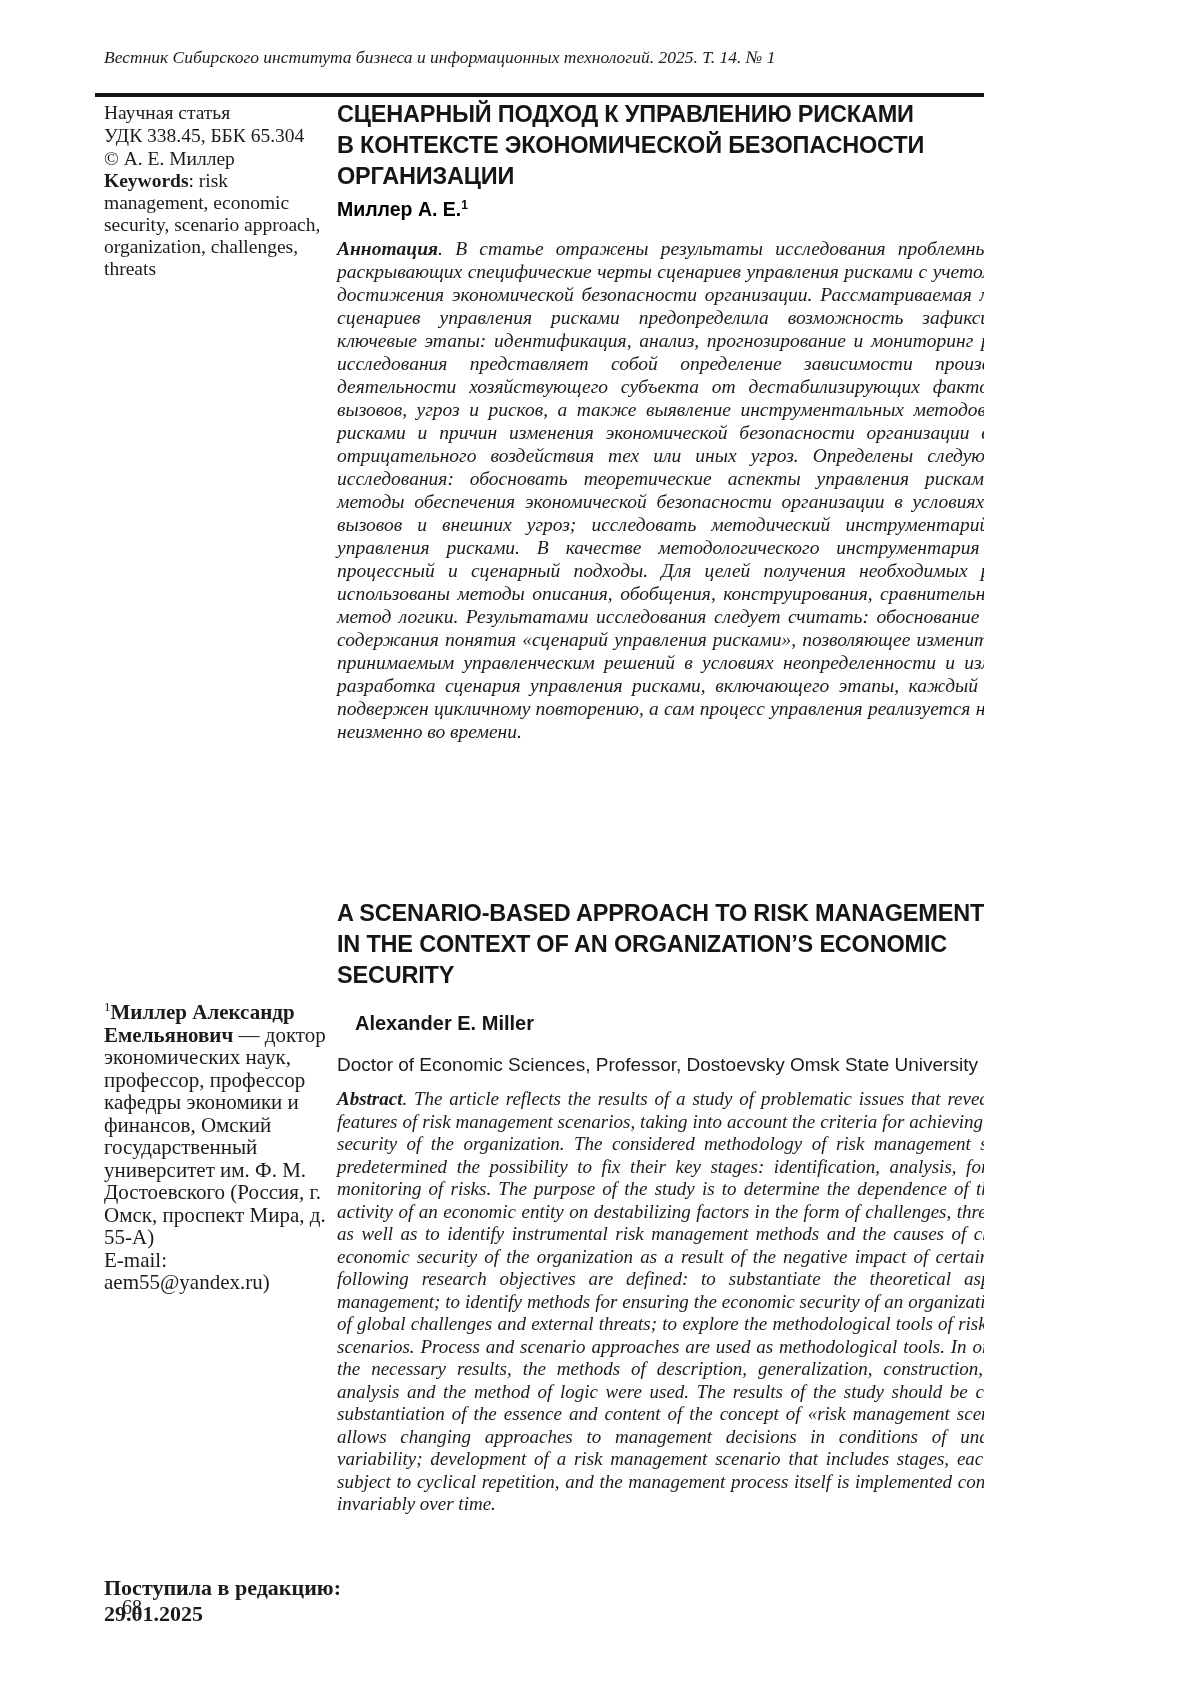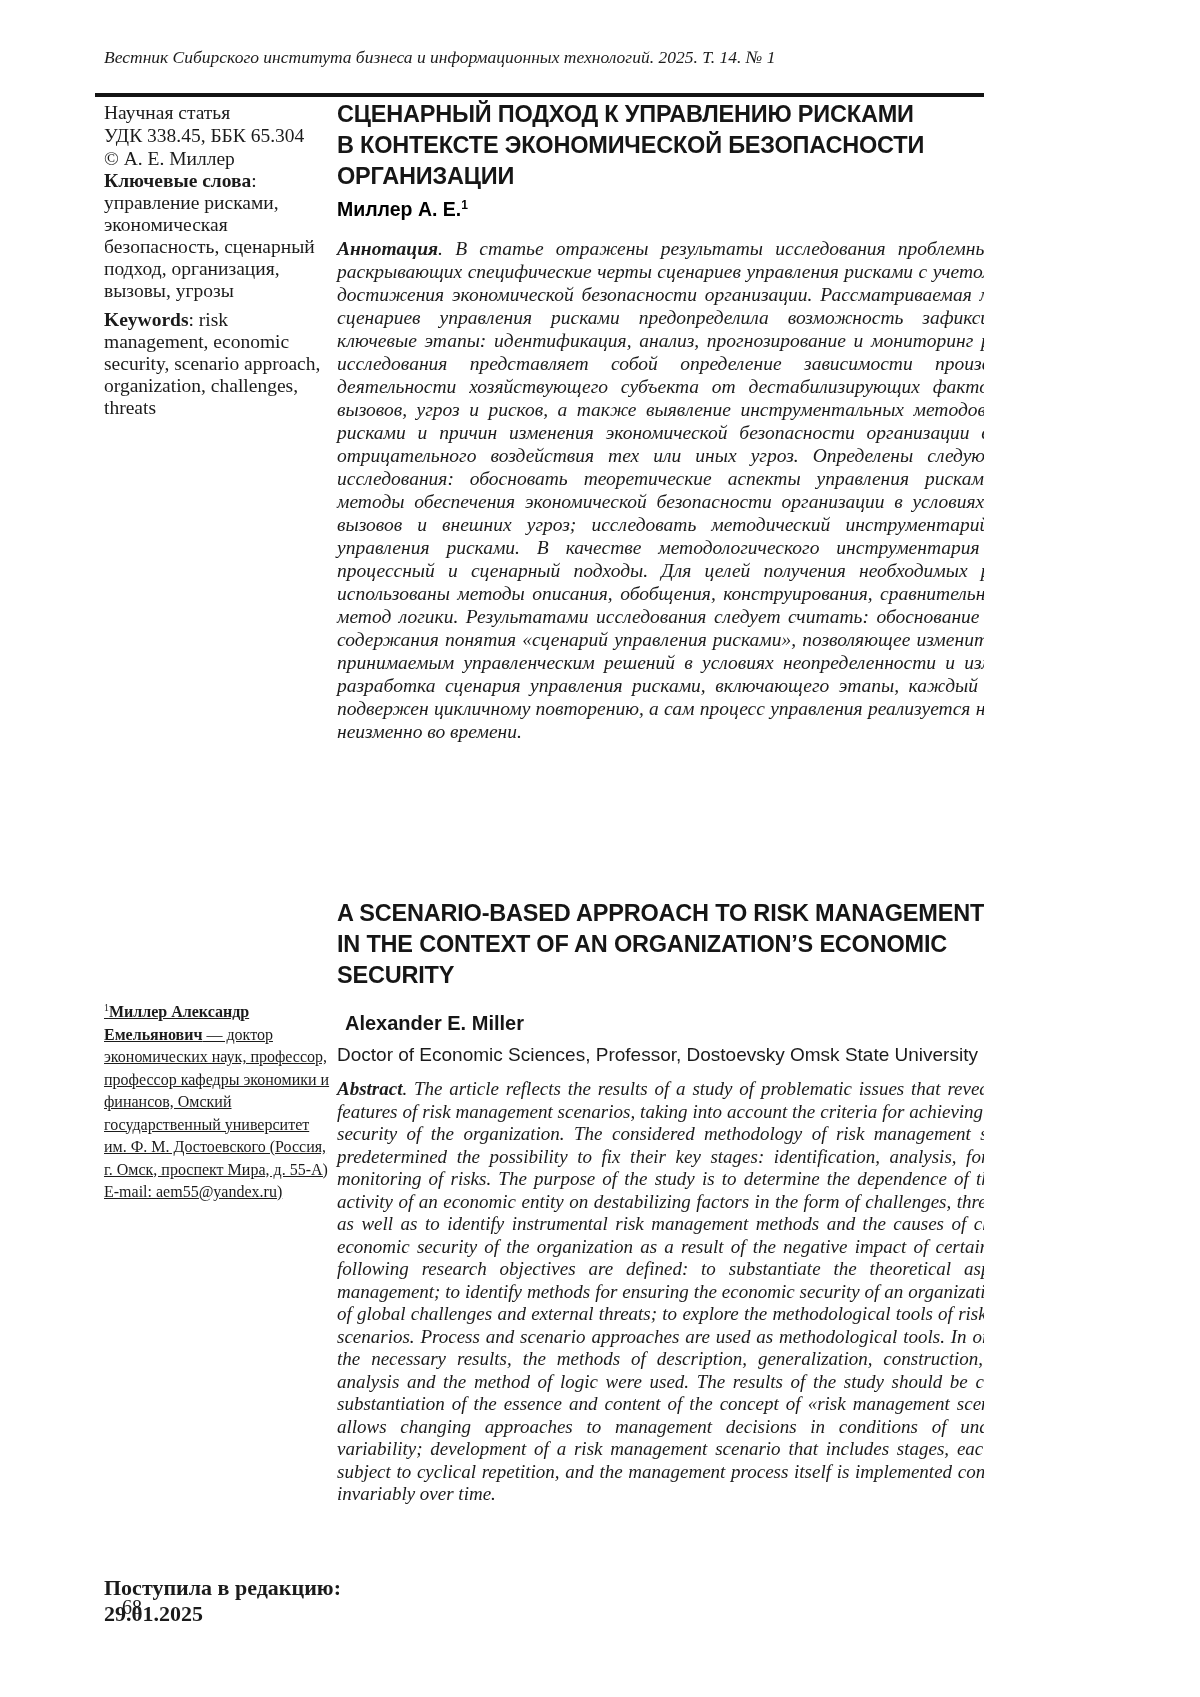"Ключевые слова: управление рисками," p.kw { html: <p><b>Ключевые слова</b><span>: управление рисками, экономическая безопасность, сценарный подход, организация, вызовы, угрозы</span></p> -> none }
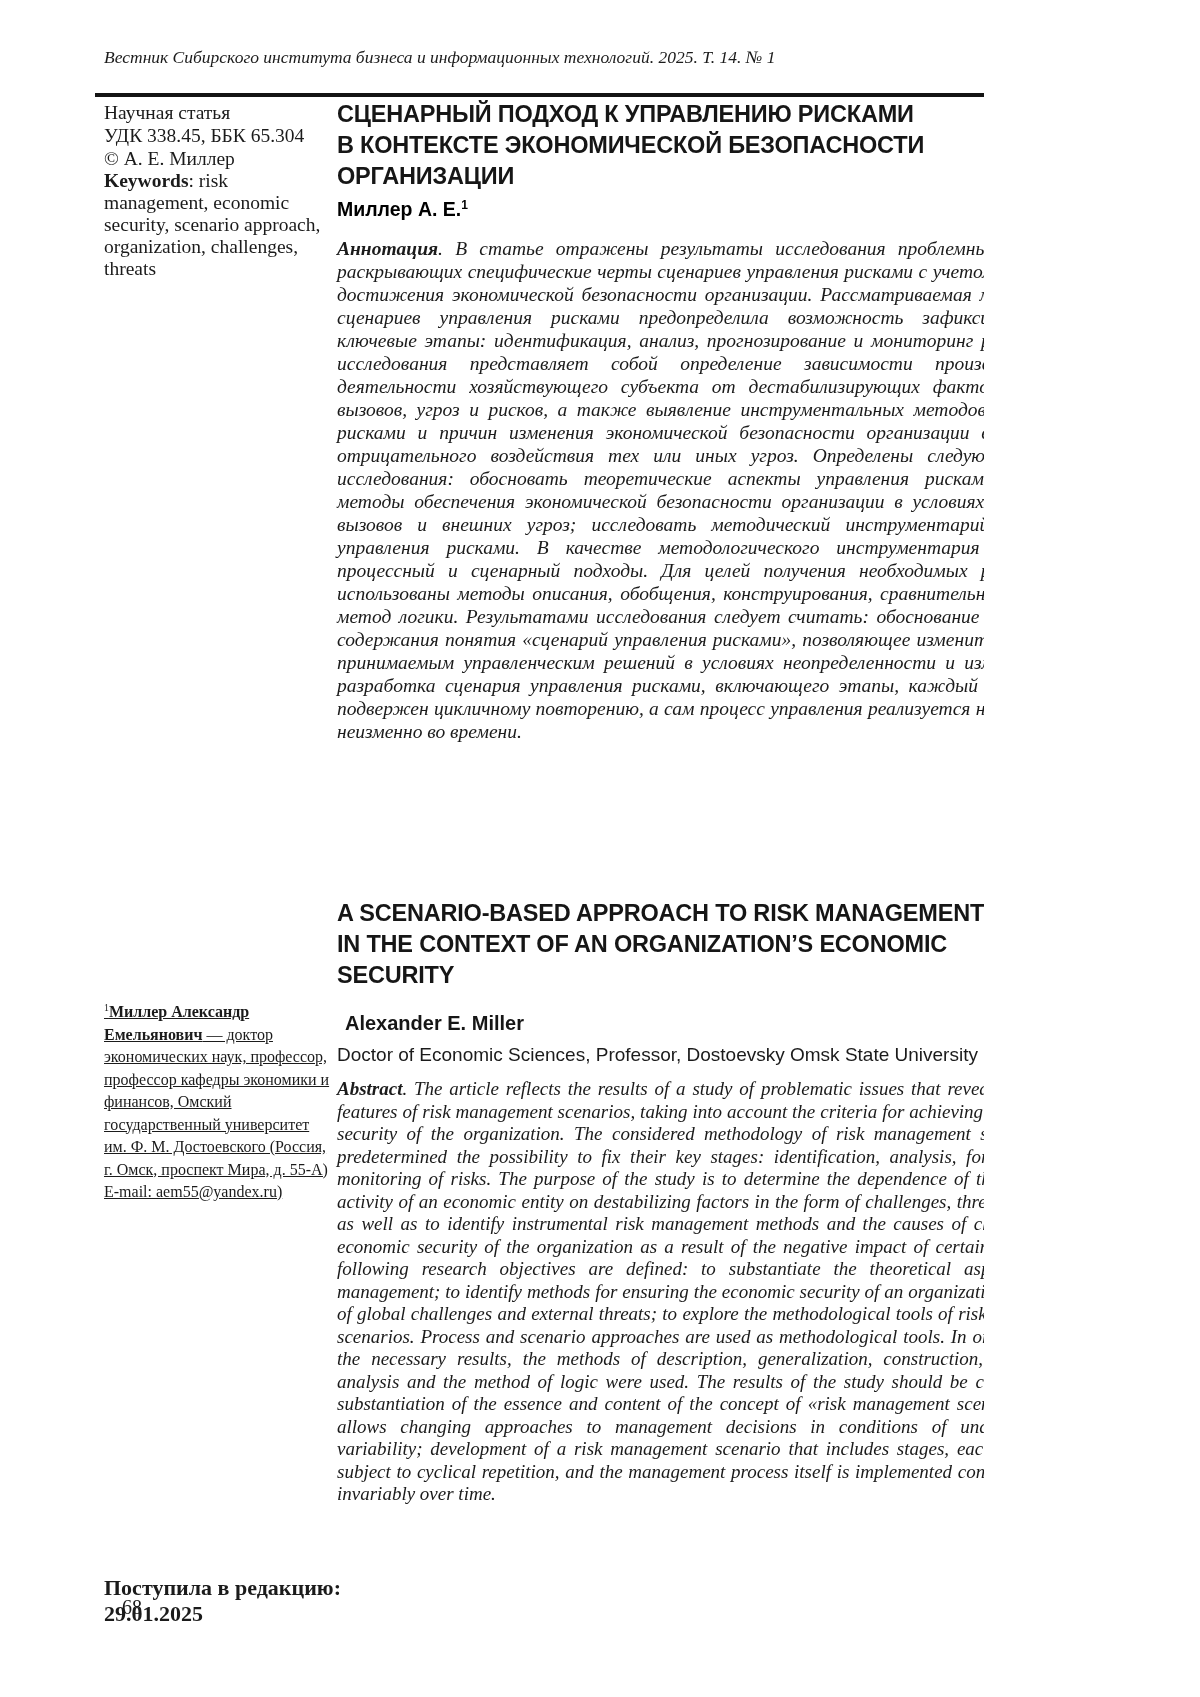"1Миллер Александр Емельянович — доктор" .footnote { font-size: 16px -> 21px; text-decoration: underline -> none }
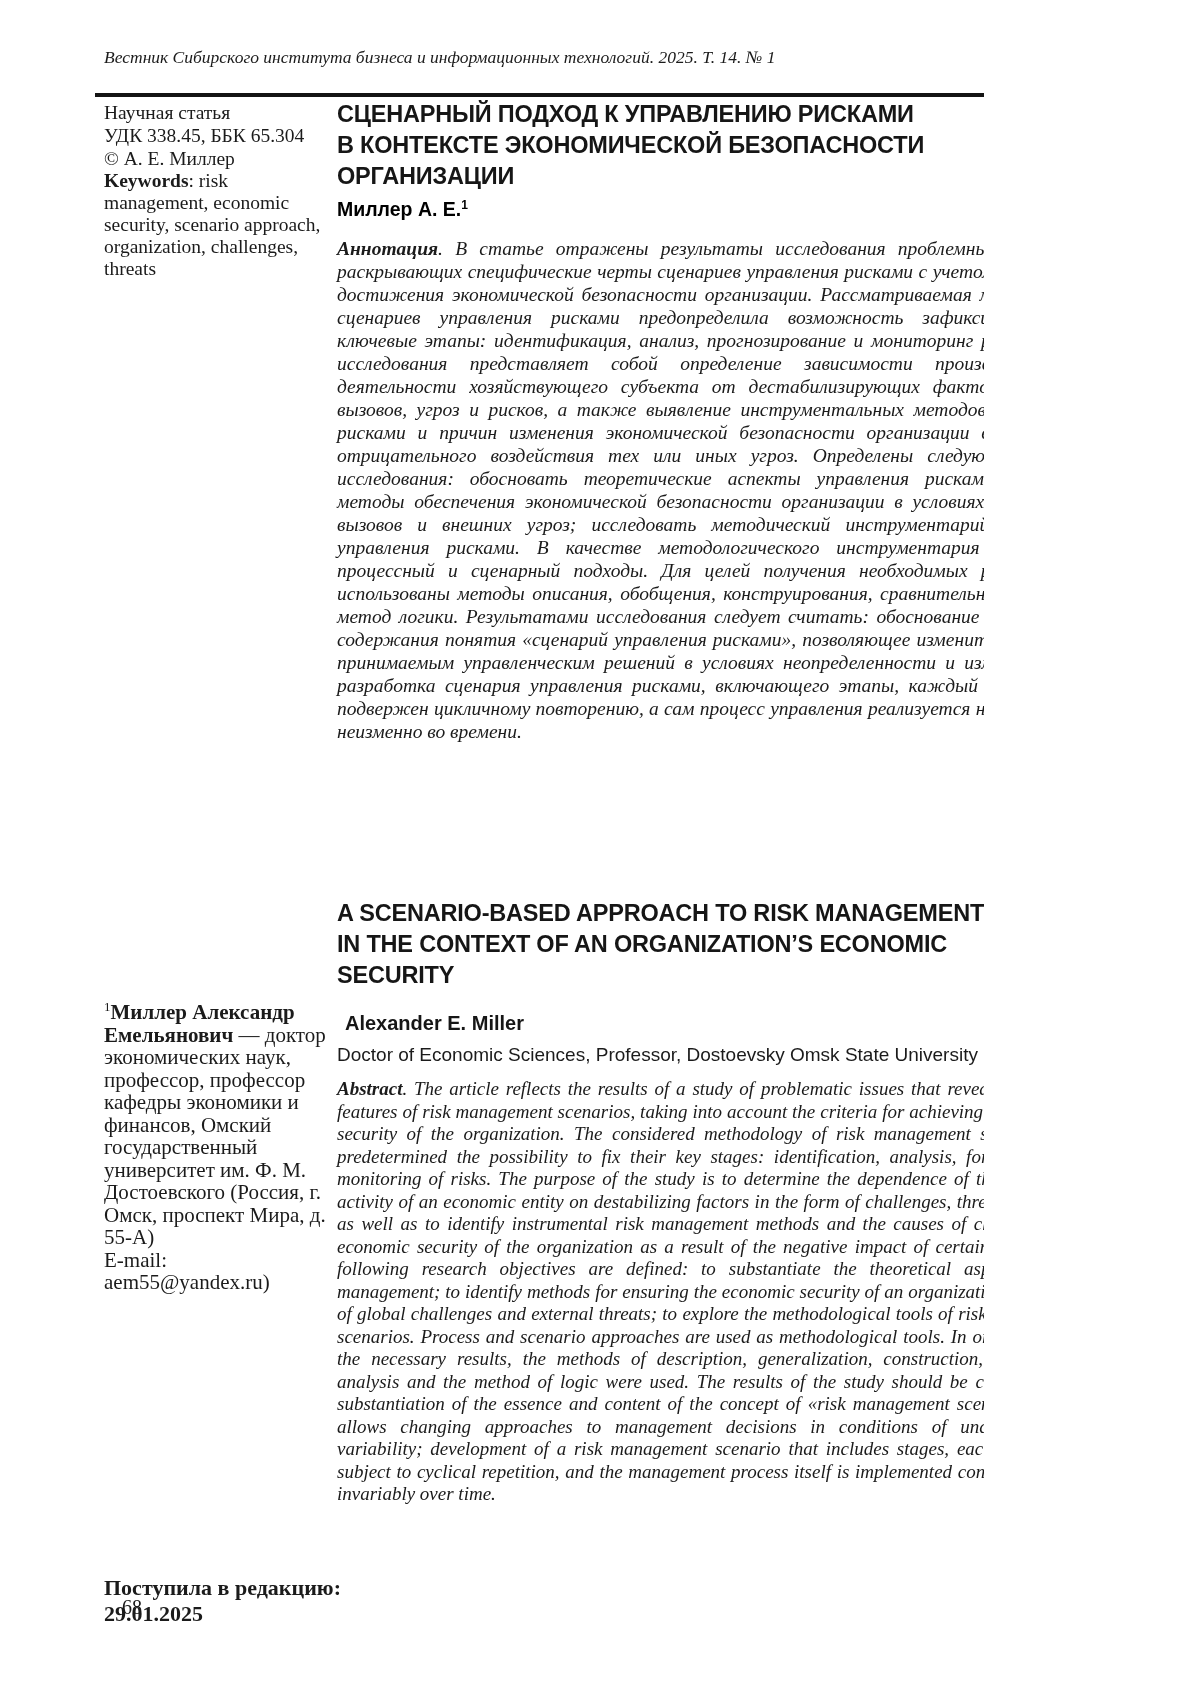"Alexander E. Miller" .author-en { margin: 8px -> 18px }
